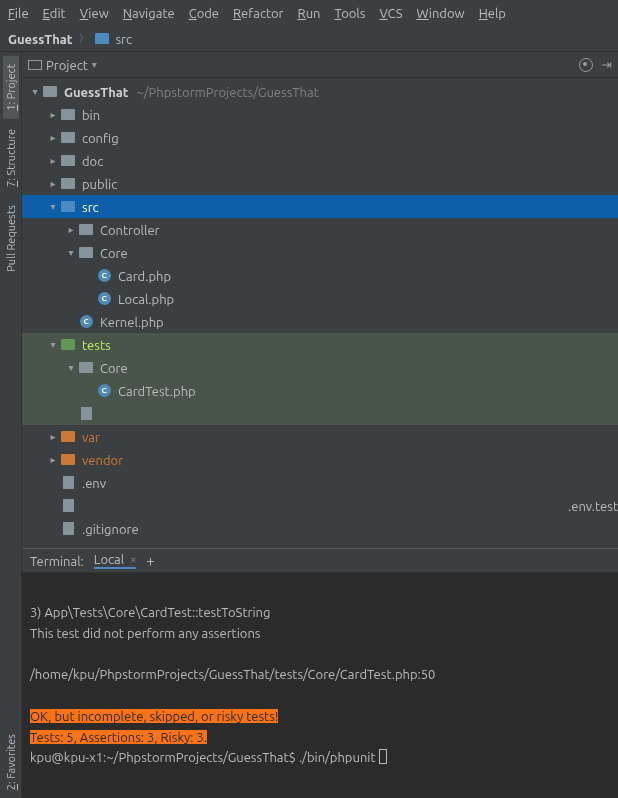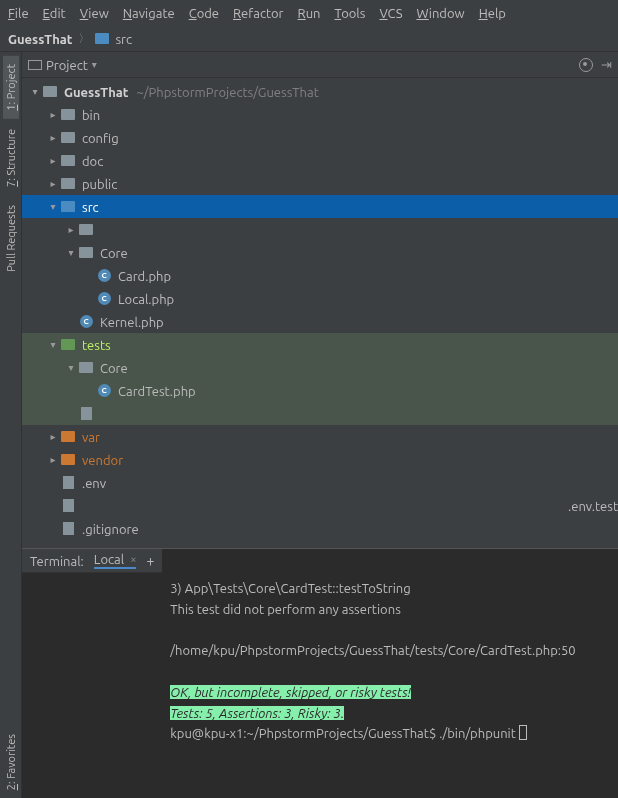"Controller" span.name { html: none -> <span>Controller</span> }
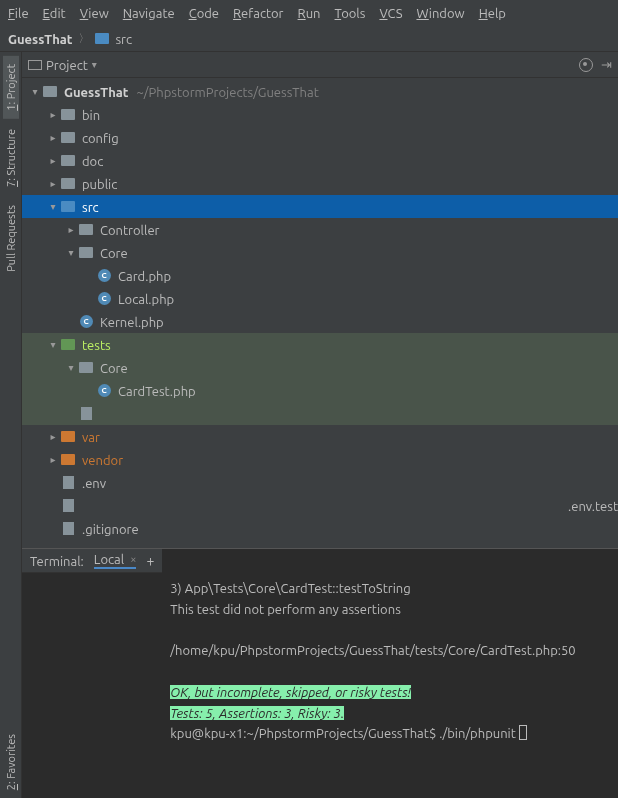"Terminal:" .terminal-panel { flex-direction: row -> column }
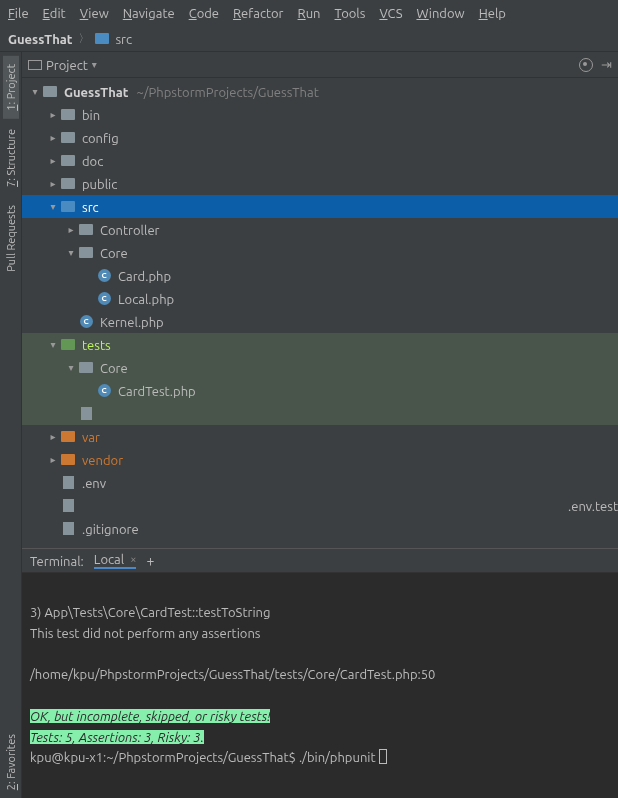"OK, but incomplete, skipped, or" .term-body .hl { background: #86efac -> #f97316; font-style: italic -> none }
